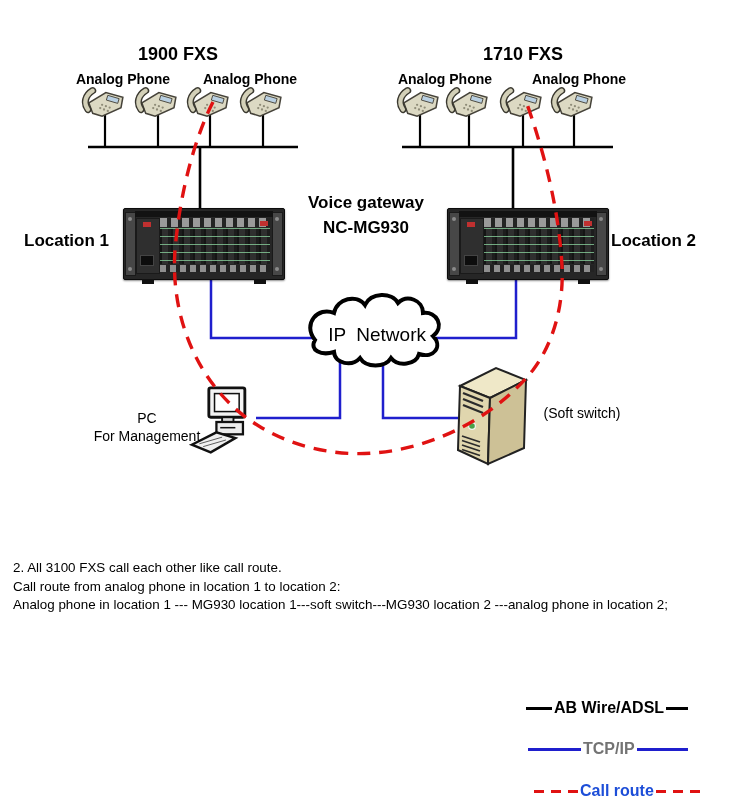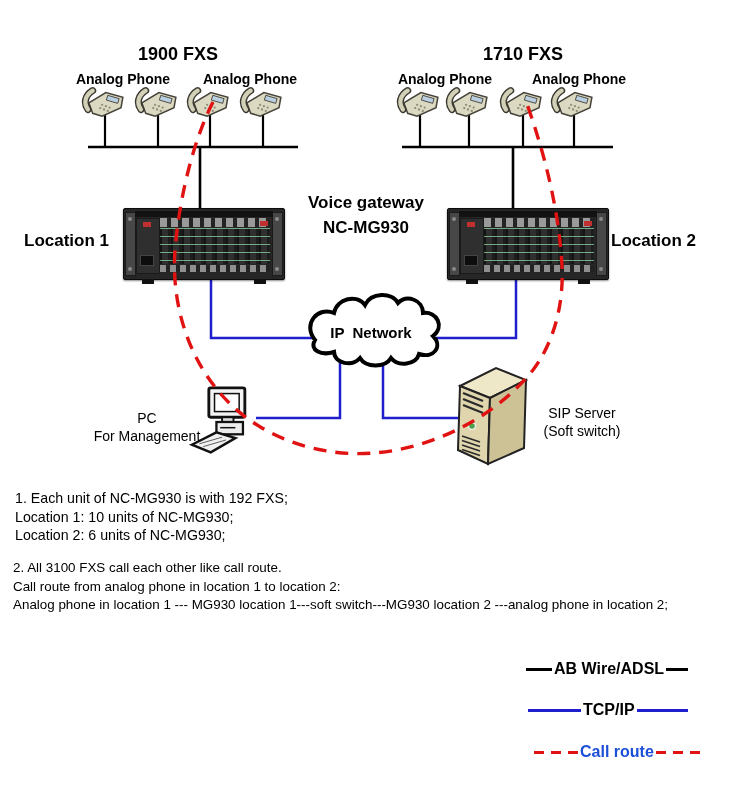"IP Network" .cloud-label { font-size: 15px -> 19px; font-weight: bold -> normal; text-align: center -> right }
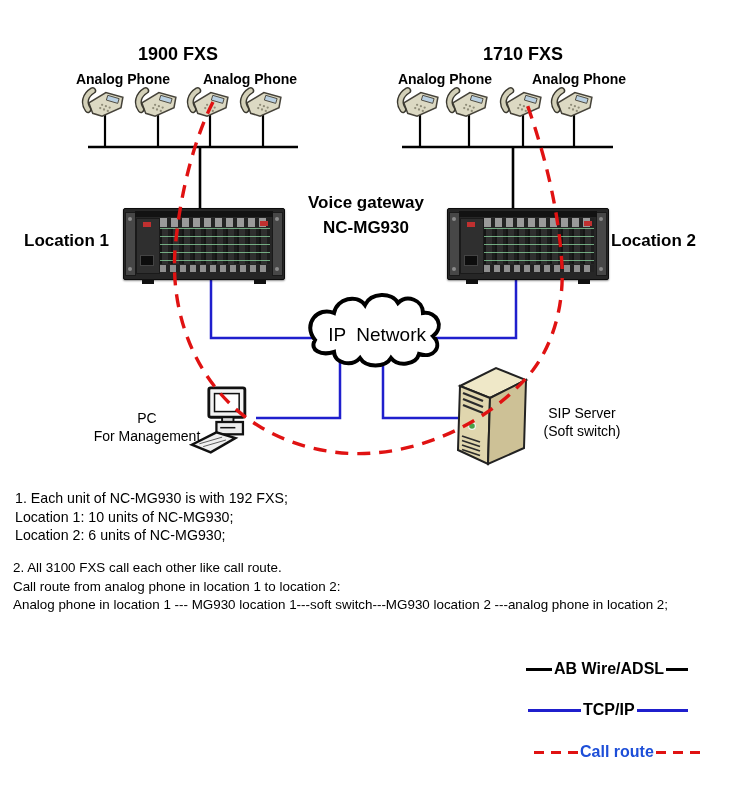"SIP Server" div { html: <div>SIP Server</div> -> none }
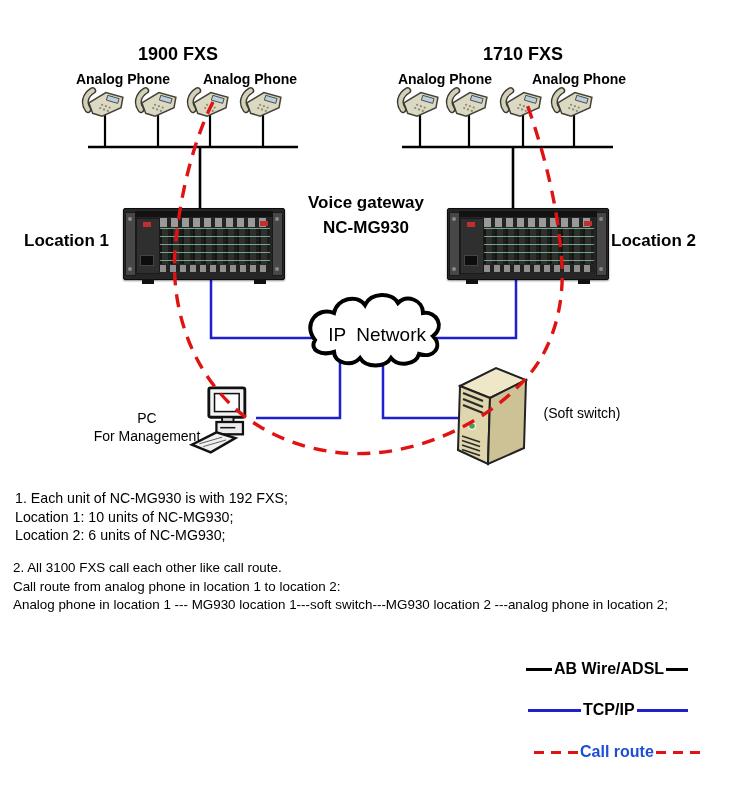"1. Each unit of NC-MG930" div.abs { html: <div> <div>1. Each unit of NC-MG930 is with 192 FXS;</div> <div>Location 1: 10 units of NC-MG930;</div> <div>Location 2: 6 units of NC-MG930;</div> </div> -> none }
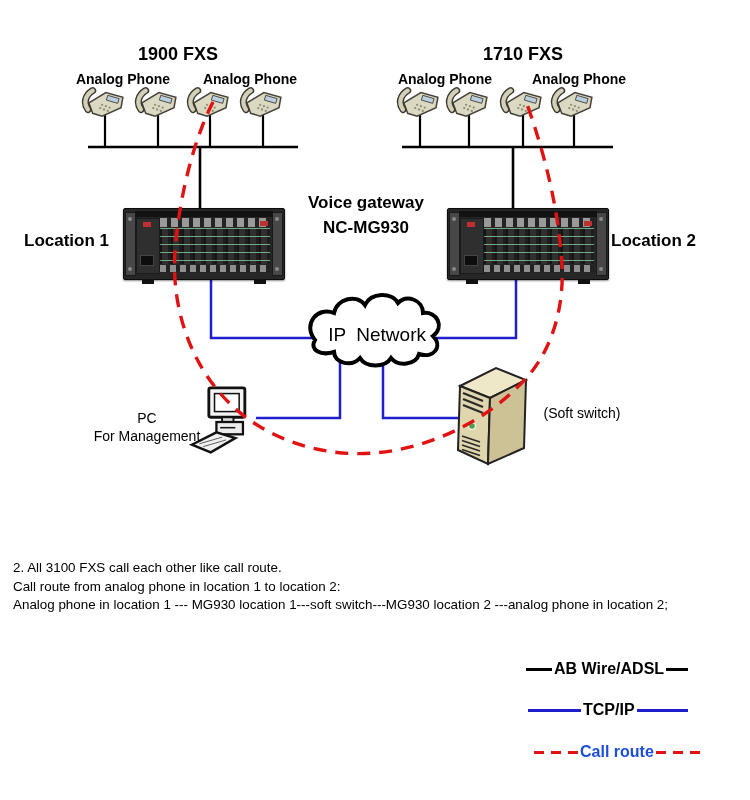"AB Wire/ADSL" .legend-row { margin-top: none -> 39px }
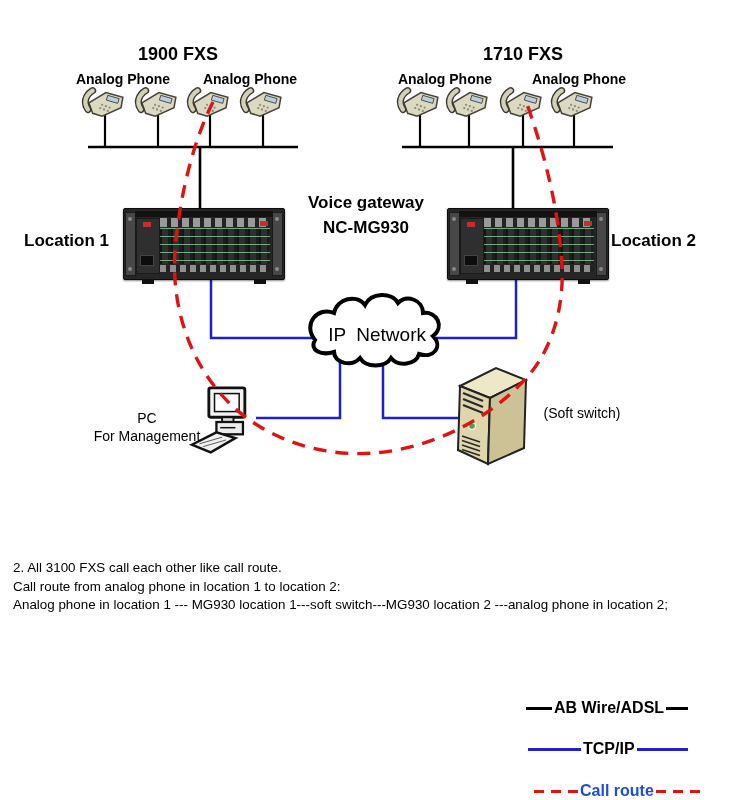"TCP/IP" span.lbl { color: #000000 -> #737373 }
